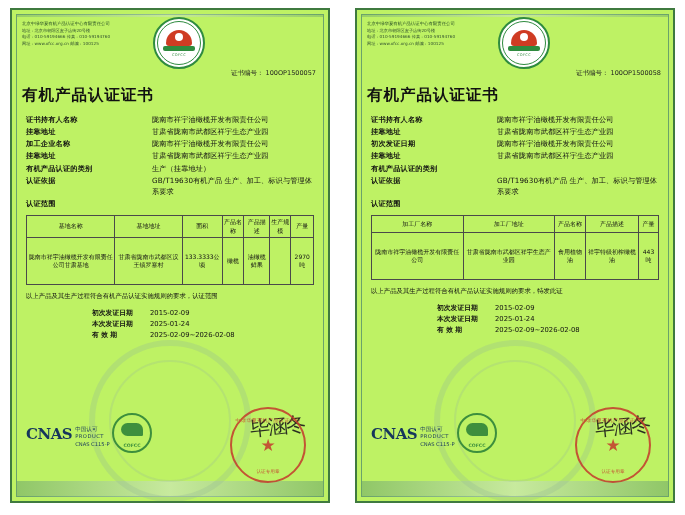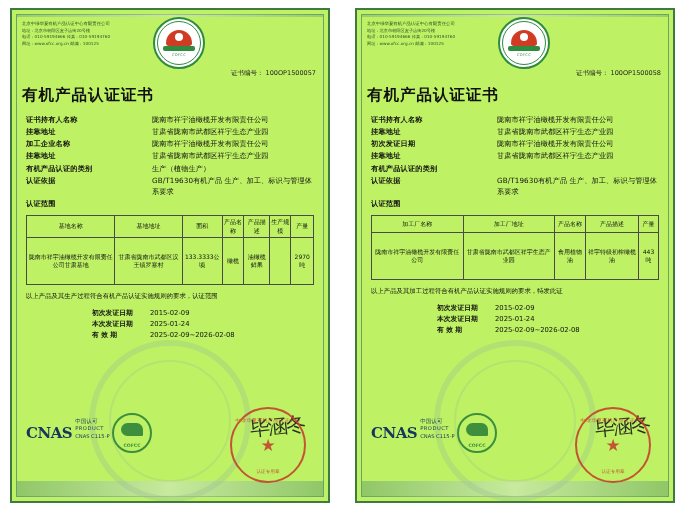"生产（植物生产）" div.field-value { text: 植物生产 -> 挂靠地址 }
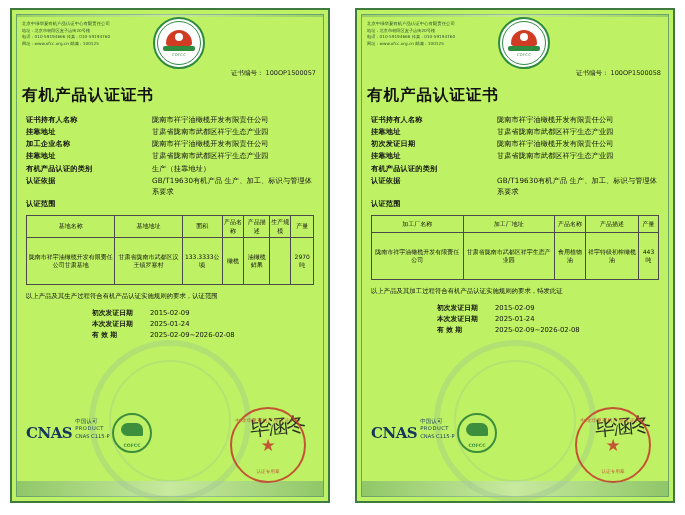"以上产品及其加工过程符合有机产品认证实施规则的要求，特发此证" div.note { text: 加工 -> 生产 }
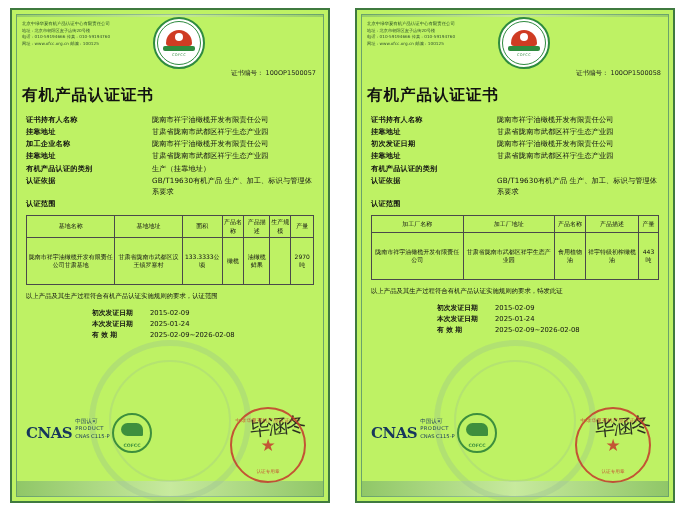"CNAS" .cnas { align-items: flex-end -> flex-start; top: 6px -> 14px }
